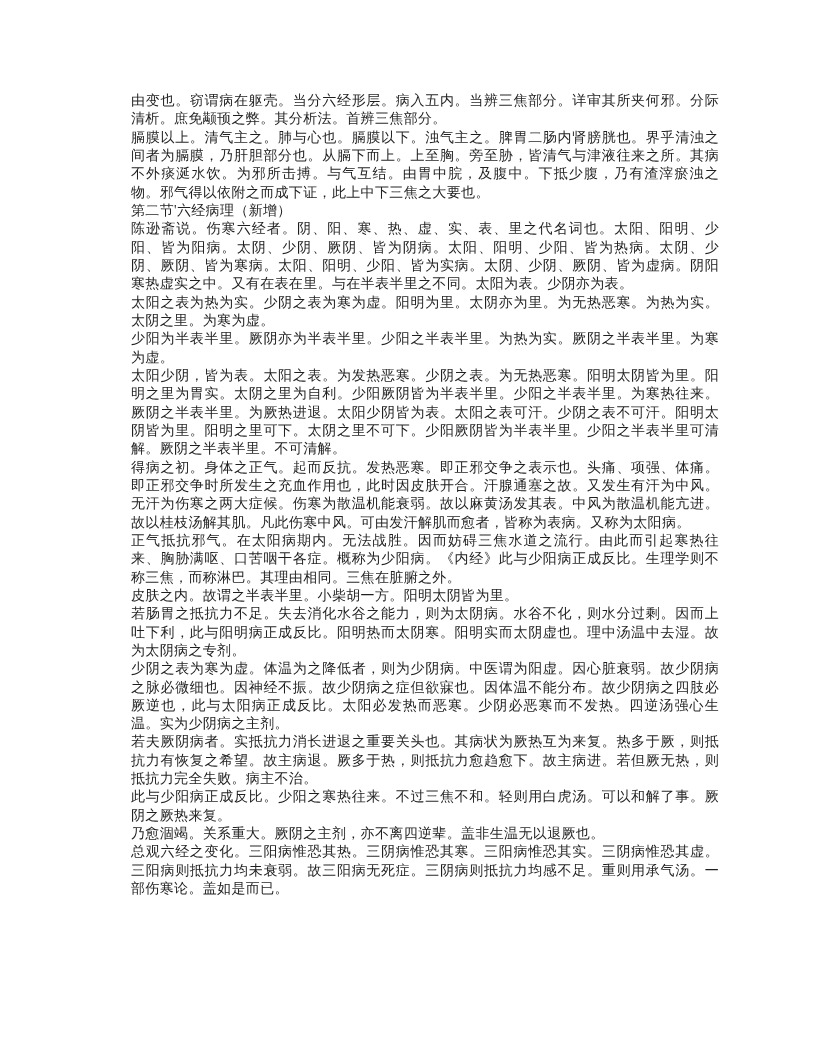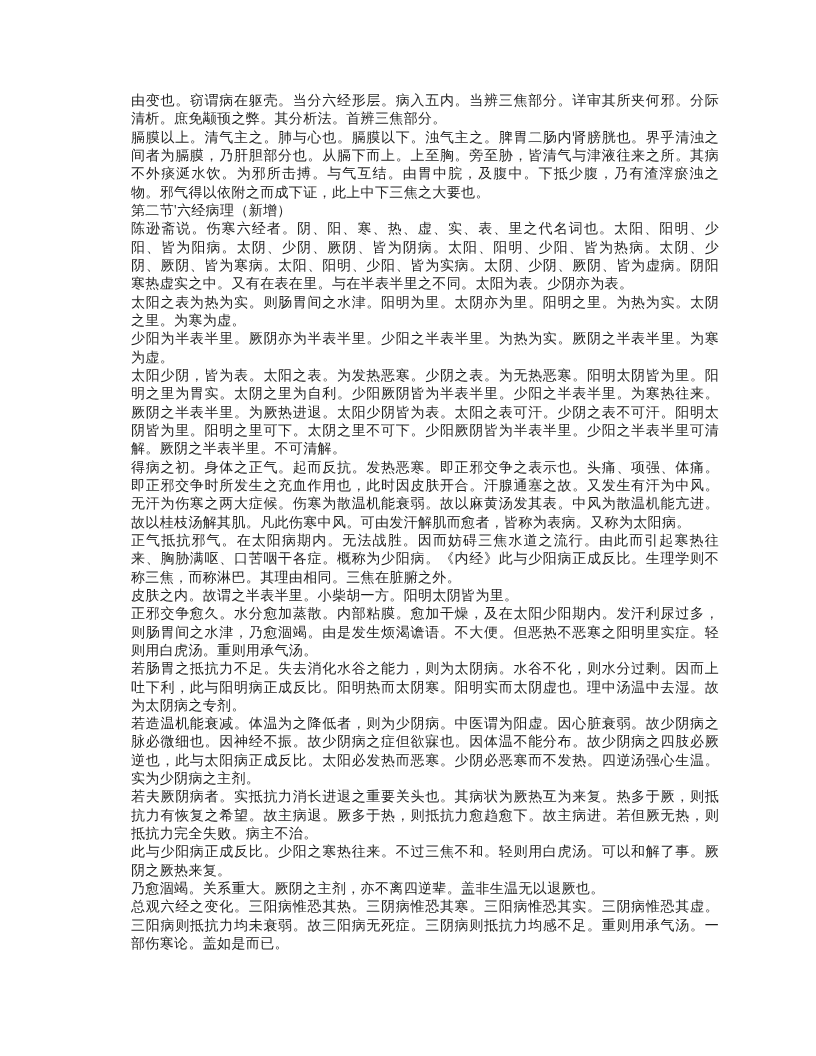"太阳之表为热为实。则肠胃间之水津。阳明为里。太阴亦为里。阳明之里。为热为实。太阴" p { text: 则肠胃间之水津。阳明为里。太阴亦为里。阳明之里 -> 少阴之表为寒为虚。阳明为里。太阴亦为里。为无热恶寒 }
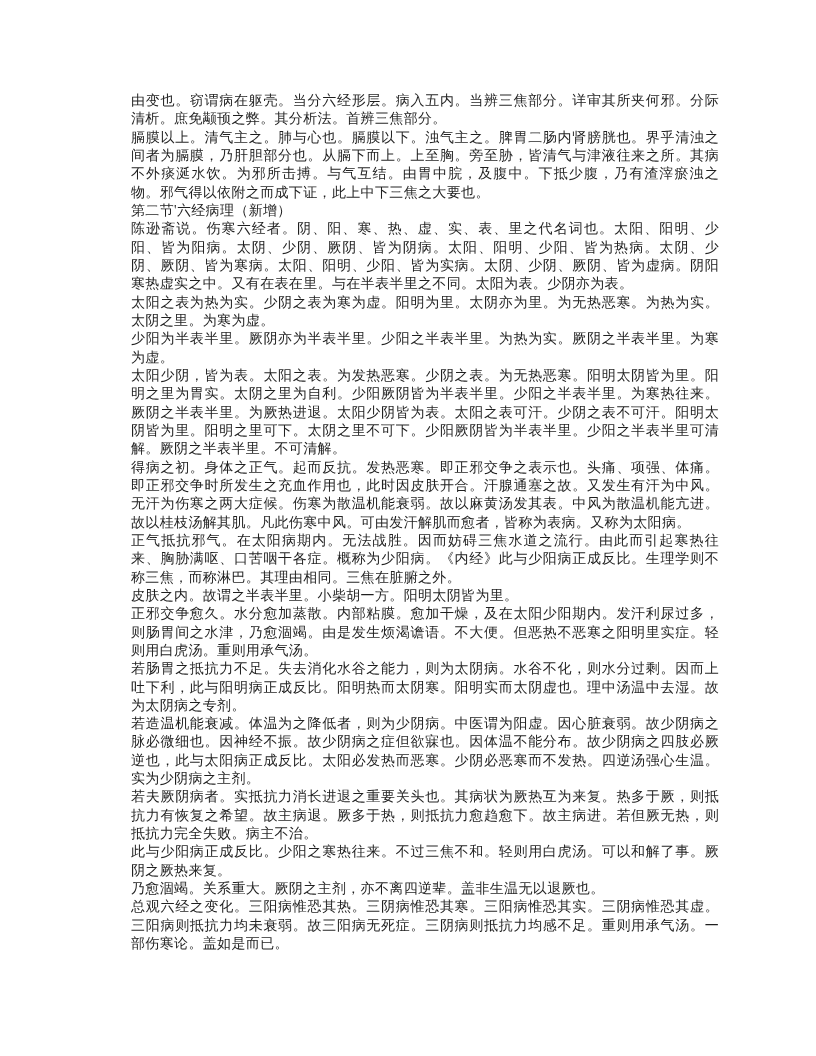"正邪交争愈久。水分愈加蒸散。内部粘膜。愈加干燥，及在太阳少阳期内。发汗利尿过多，" p { html: <p>正邪交争愈久。水分愈加蒸散。内部粘膜。愈加干燥，及在太阳少阳期内。发汗利尿过多，则肠胃间之水津，乃愈涸竭。由是发生烦渴谵语。不大便。但恶热不恶寒之阳明里实症。轻则用白虎汤。重则用承气汤。</p> -> none }
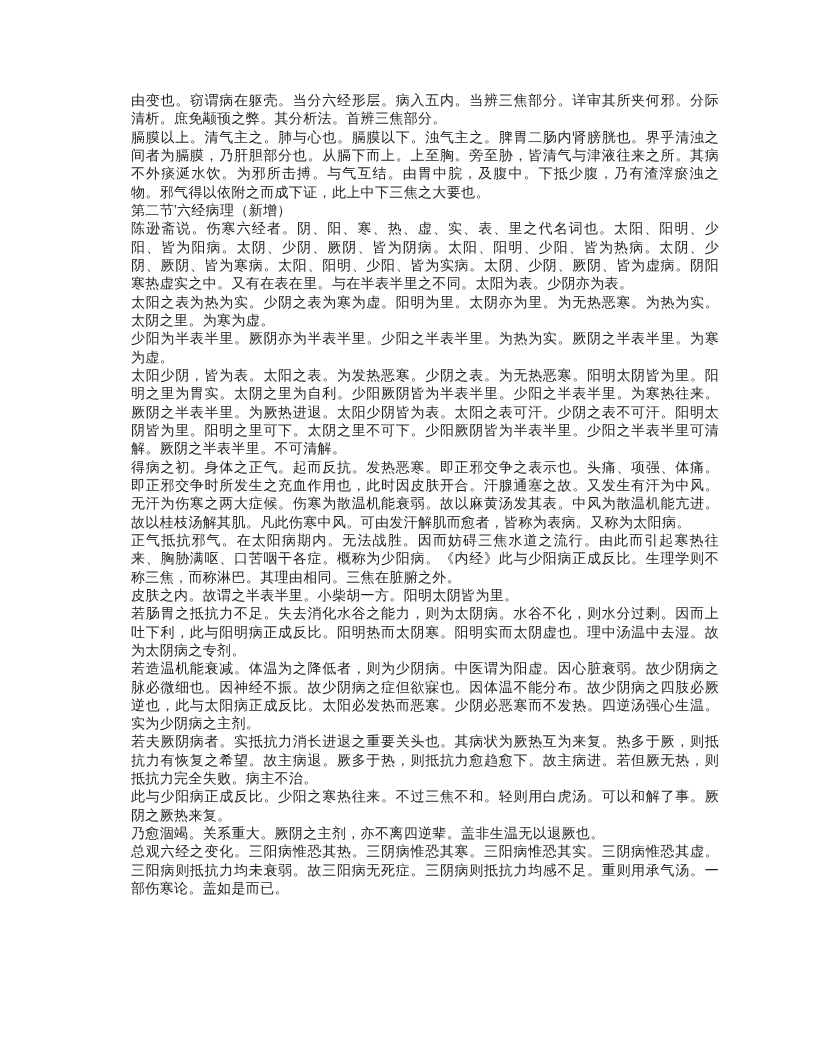"若造温机能衰减。体温为之降低者，则为少阴病。中医谓为阳虚。因心脏衰弱。故少阴病之" p { text: 若造温机能衰减 -> 少阴之表为寒为虚 }
